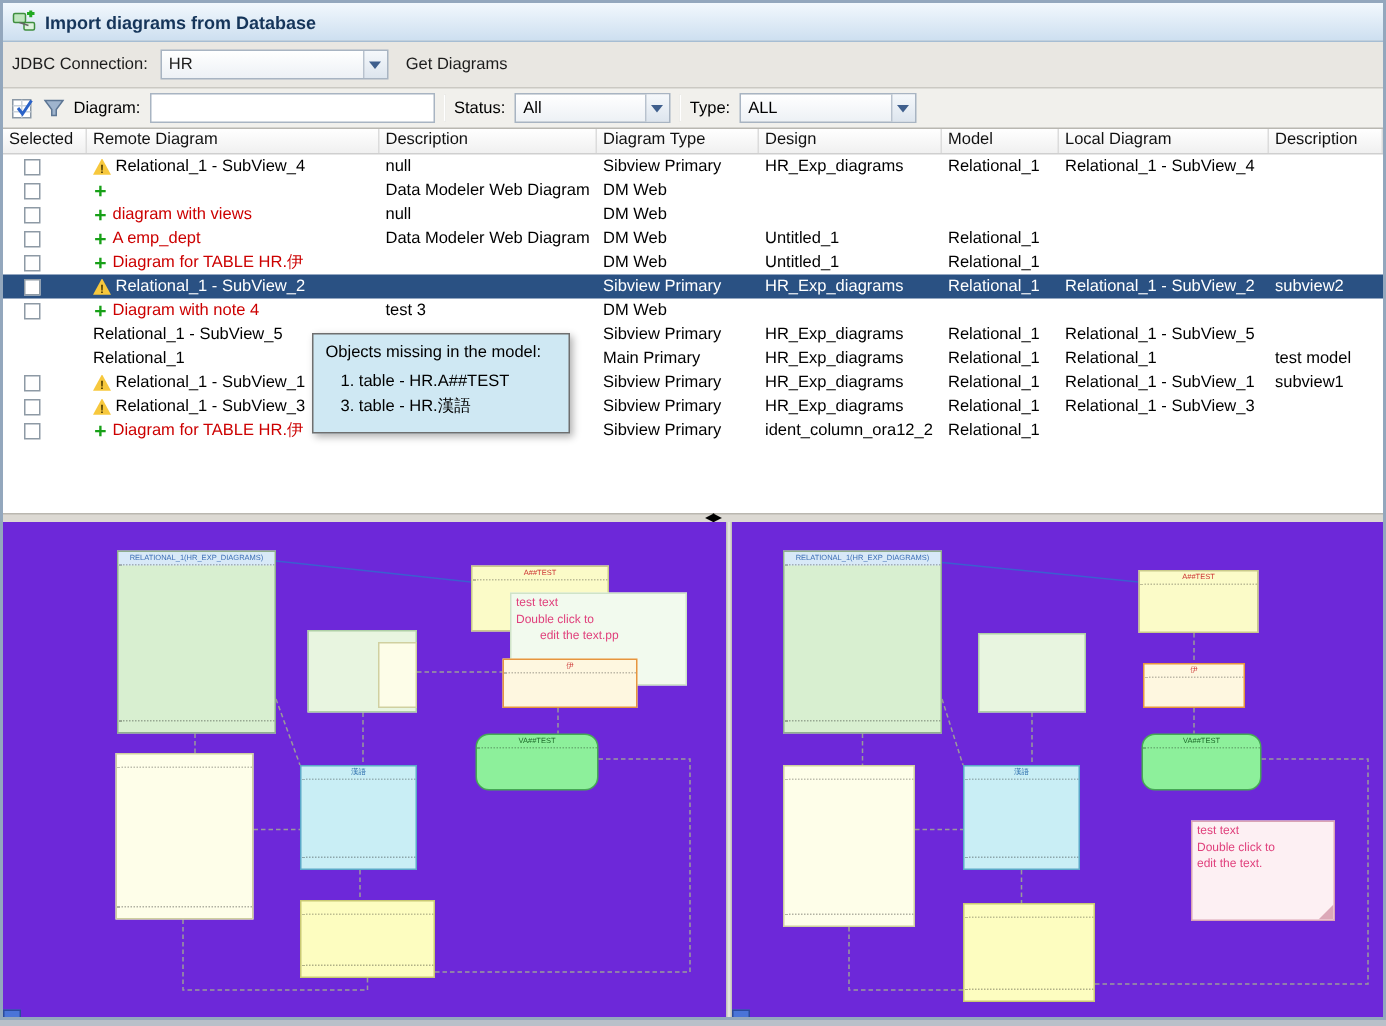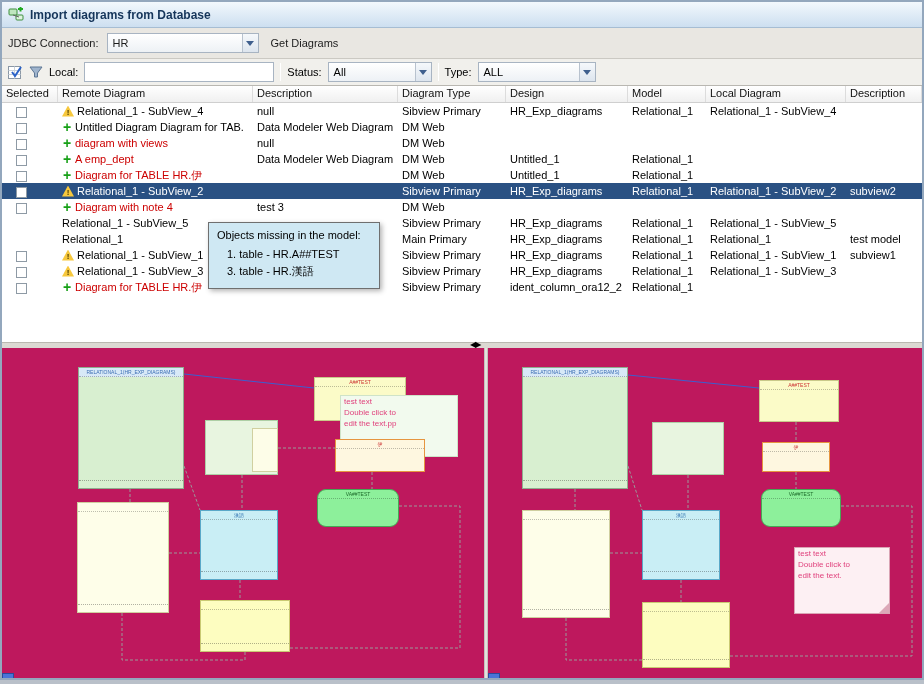"Local:" span { text: Local -> Diagram }
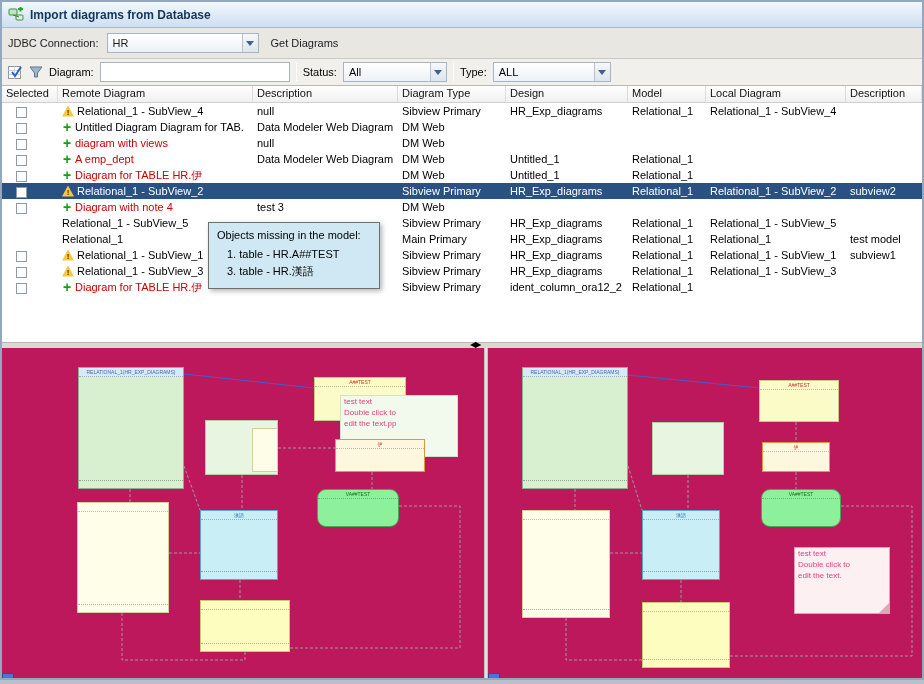"Untitled Diagram Diagram for TAB." span { html: <span>Untitled Diagram Diagram for TAB.</span> -> none }
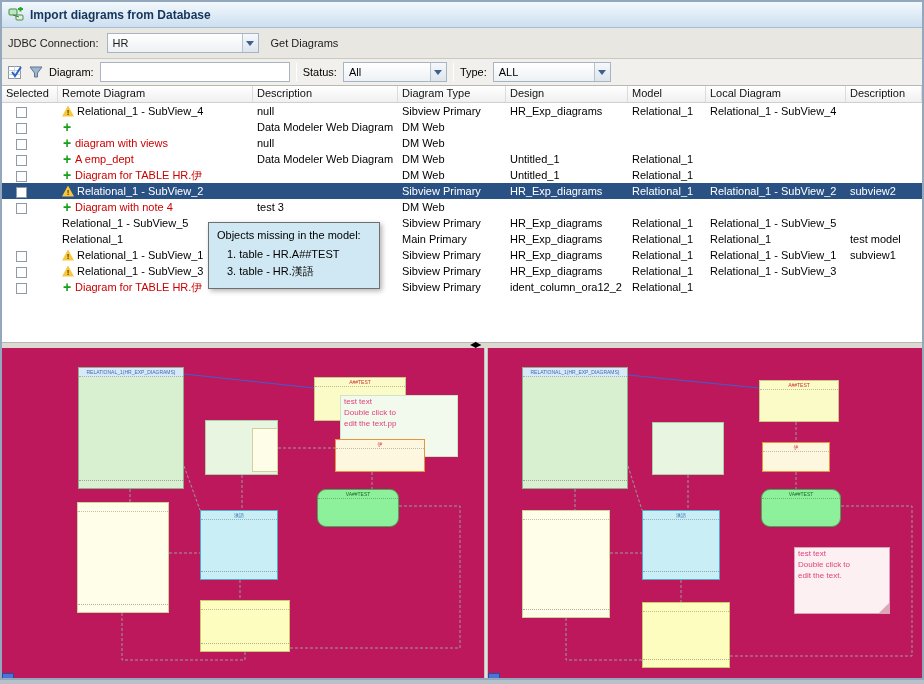"test text" .panel { background: #be185d -> #6d28d9 }
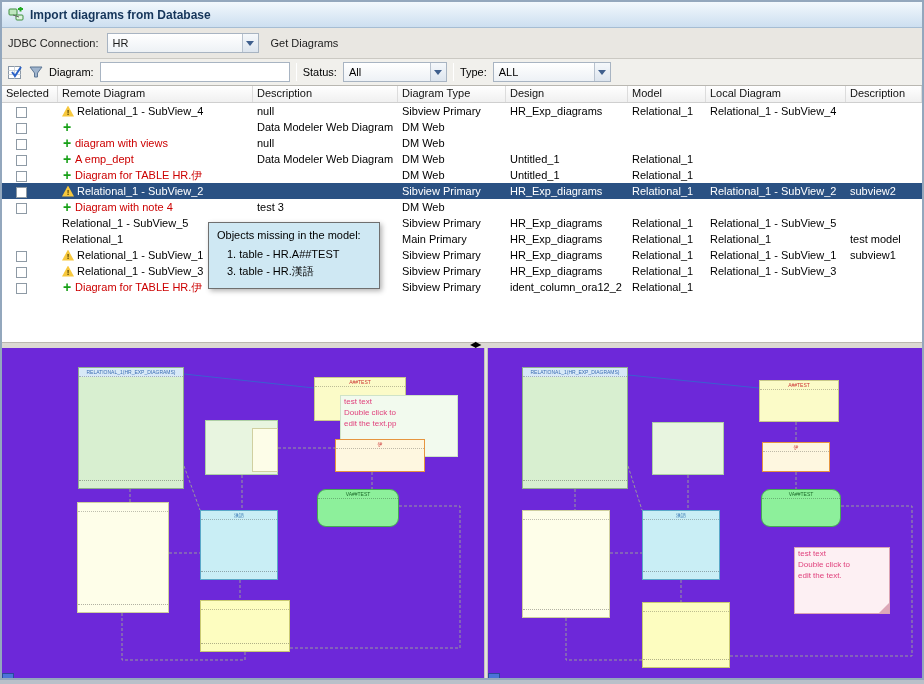"edit the text.pp" div.ln { margin-left: none -> 16px }
